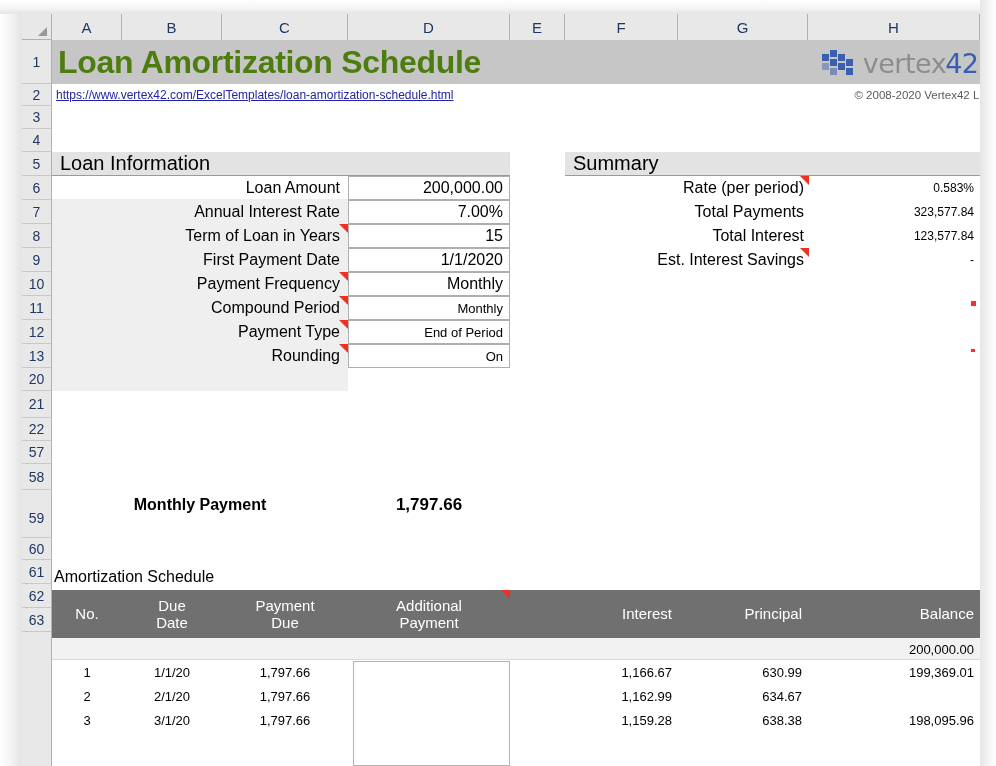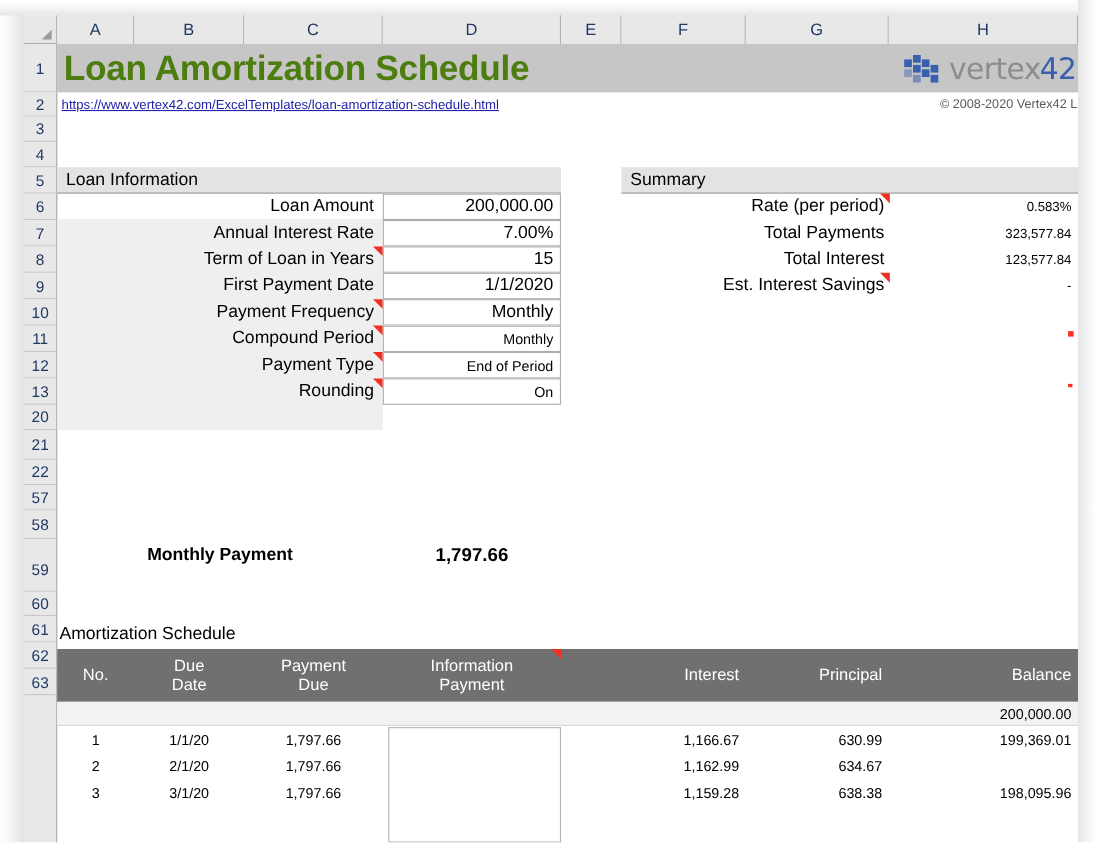"Loan Information" .sec-band { font-size: 16px -> 20px }
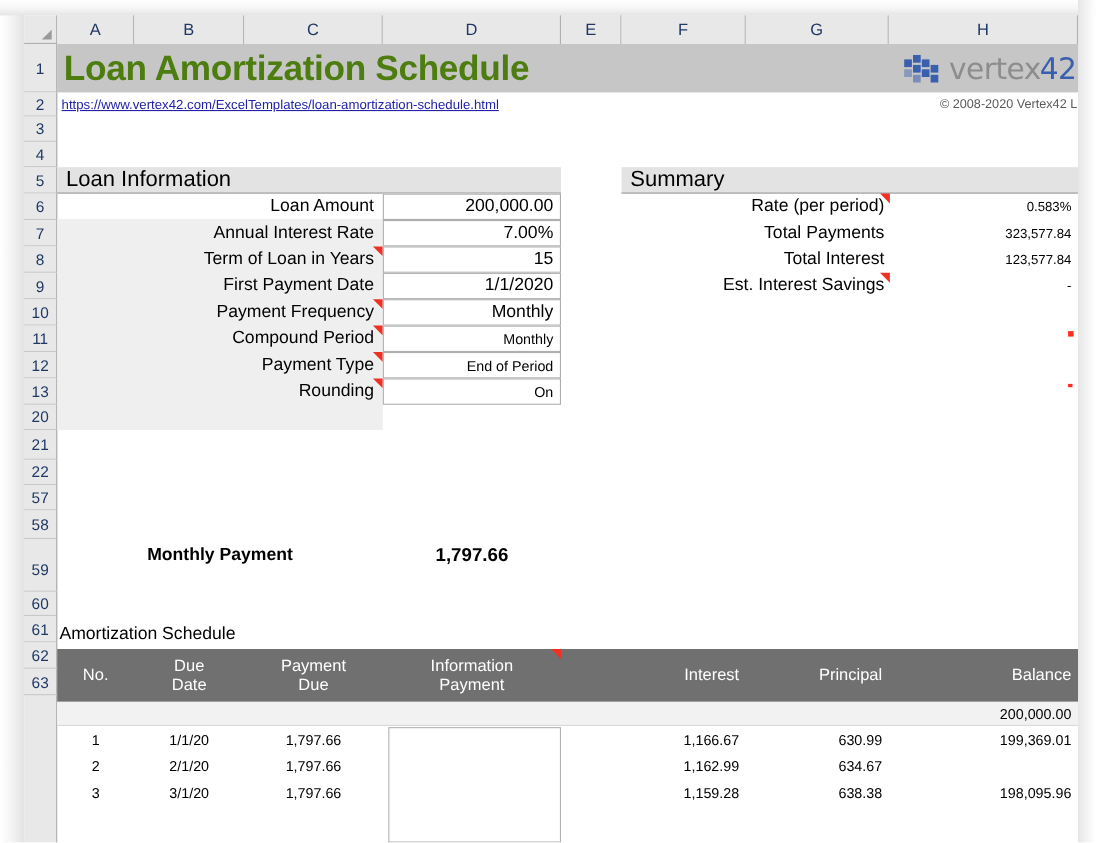"Information" span { text: Information -> Additional }
